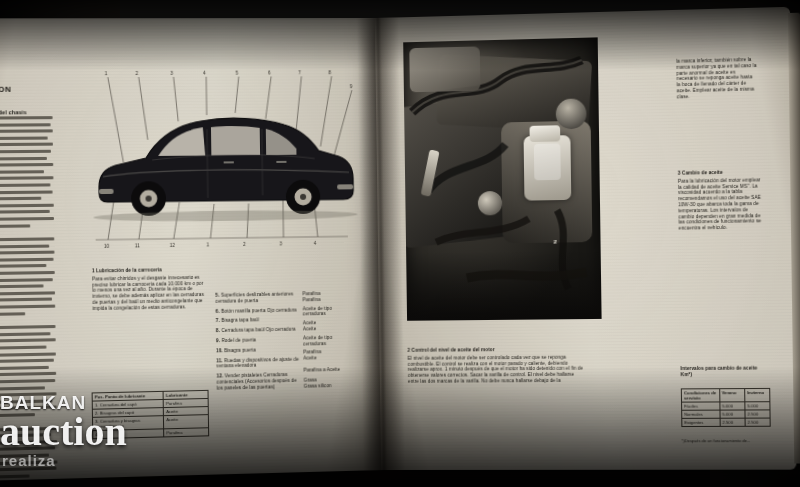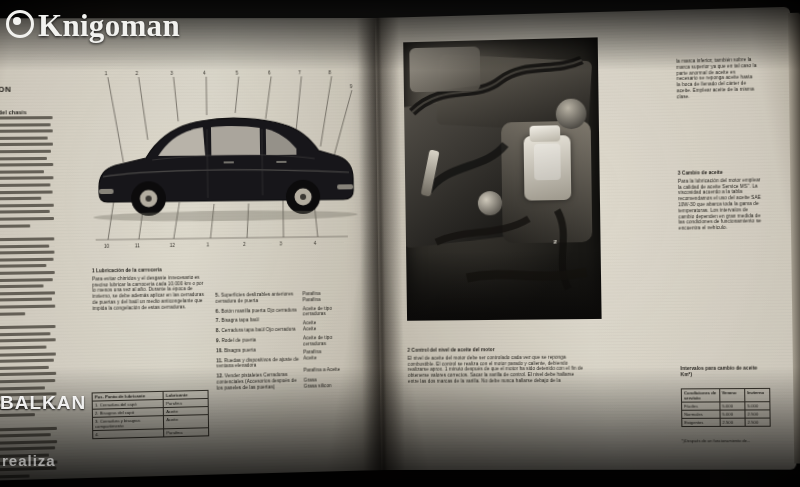"Knigoman" div.wm-knigoman { html: <div> <span></span><span>Knigoman</span> </div> -> none }
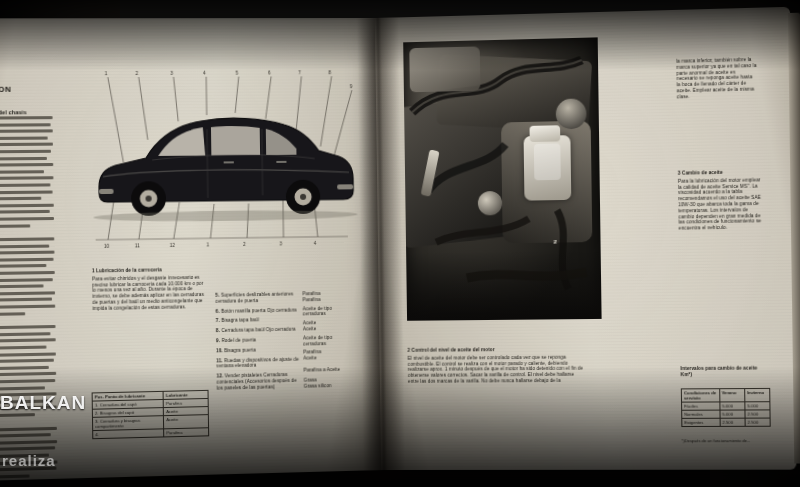"auction" div.wm-auction { html: none -> <div><span>auction</span></div> }
